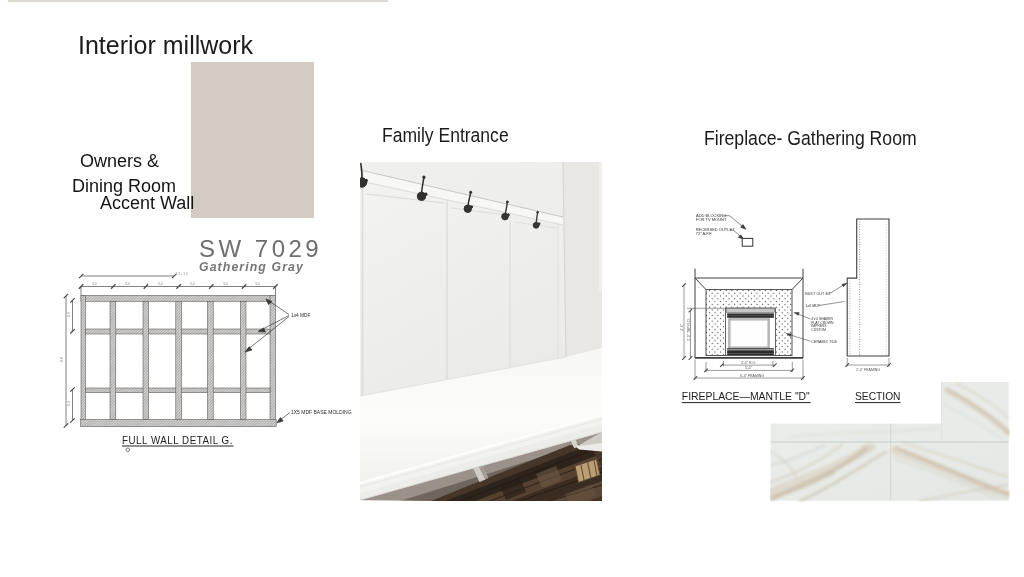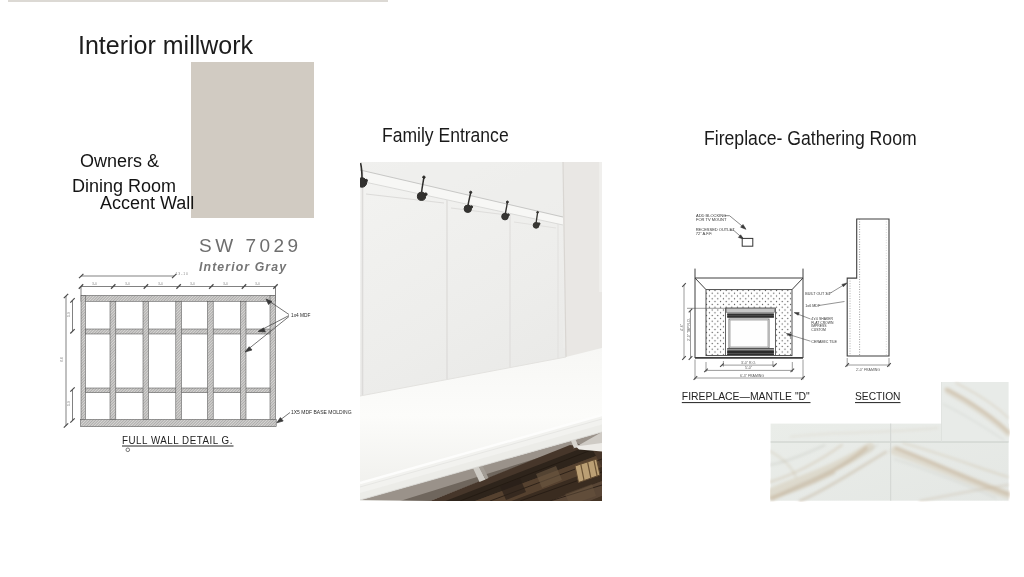"SW 7029" div.abs { font-size: 19px -> 24px }
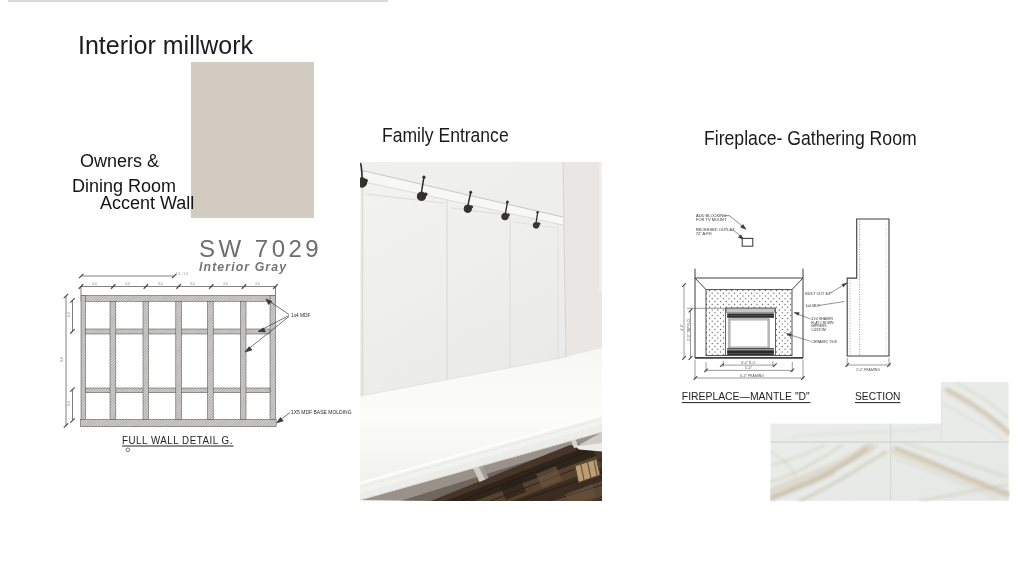"Interior Gray" div.abs { text: Interior -> Gathering }
